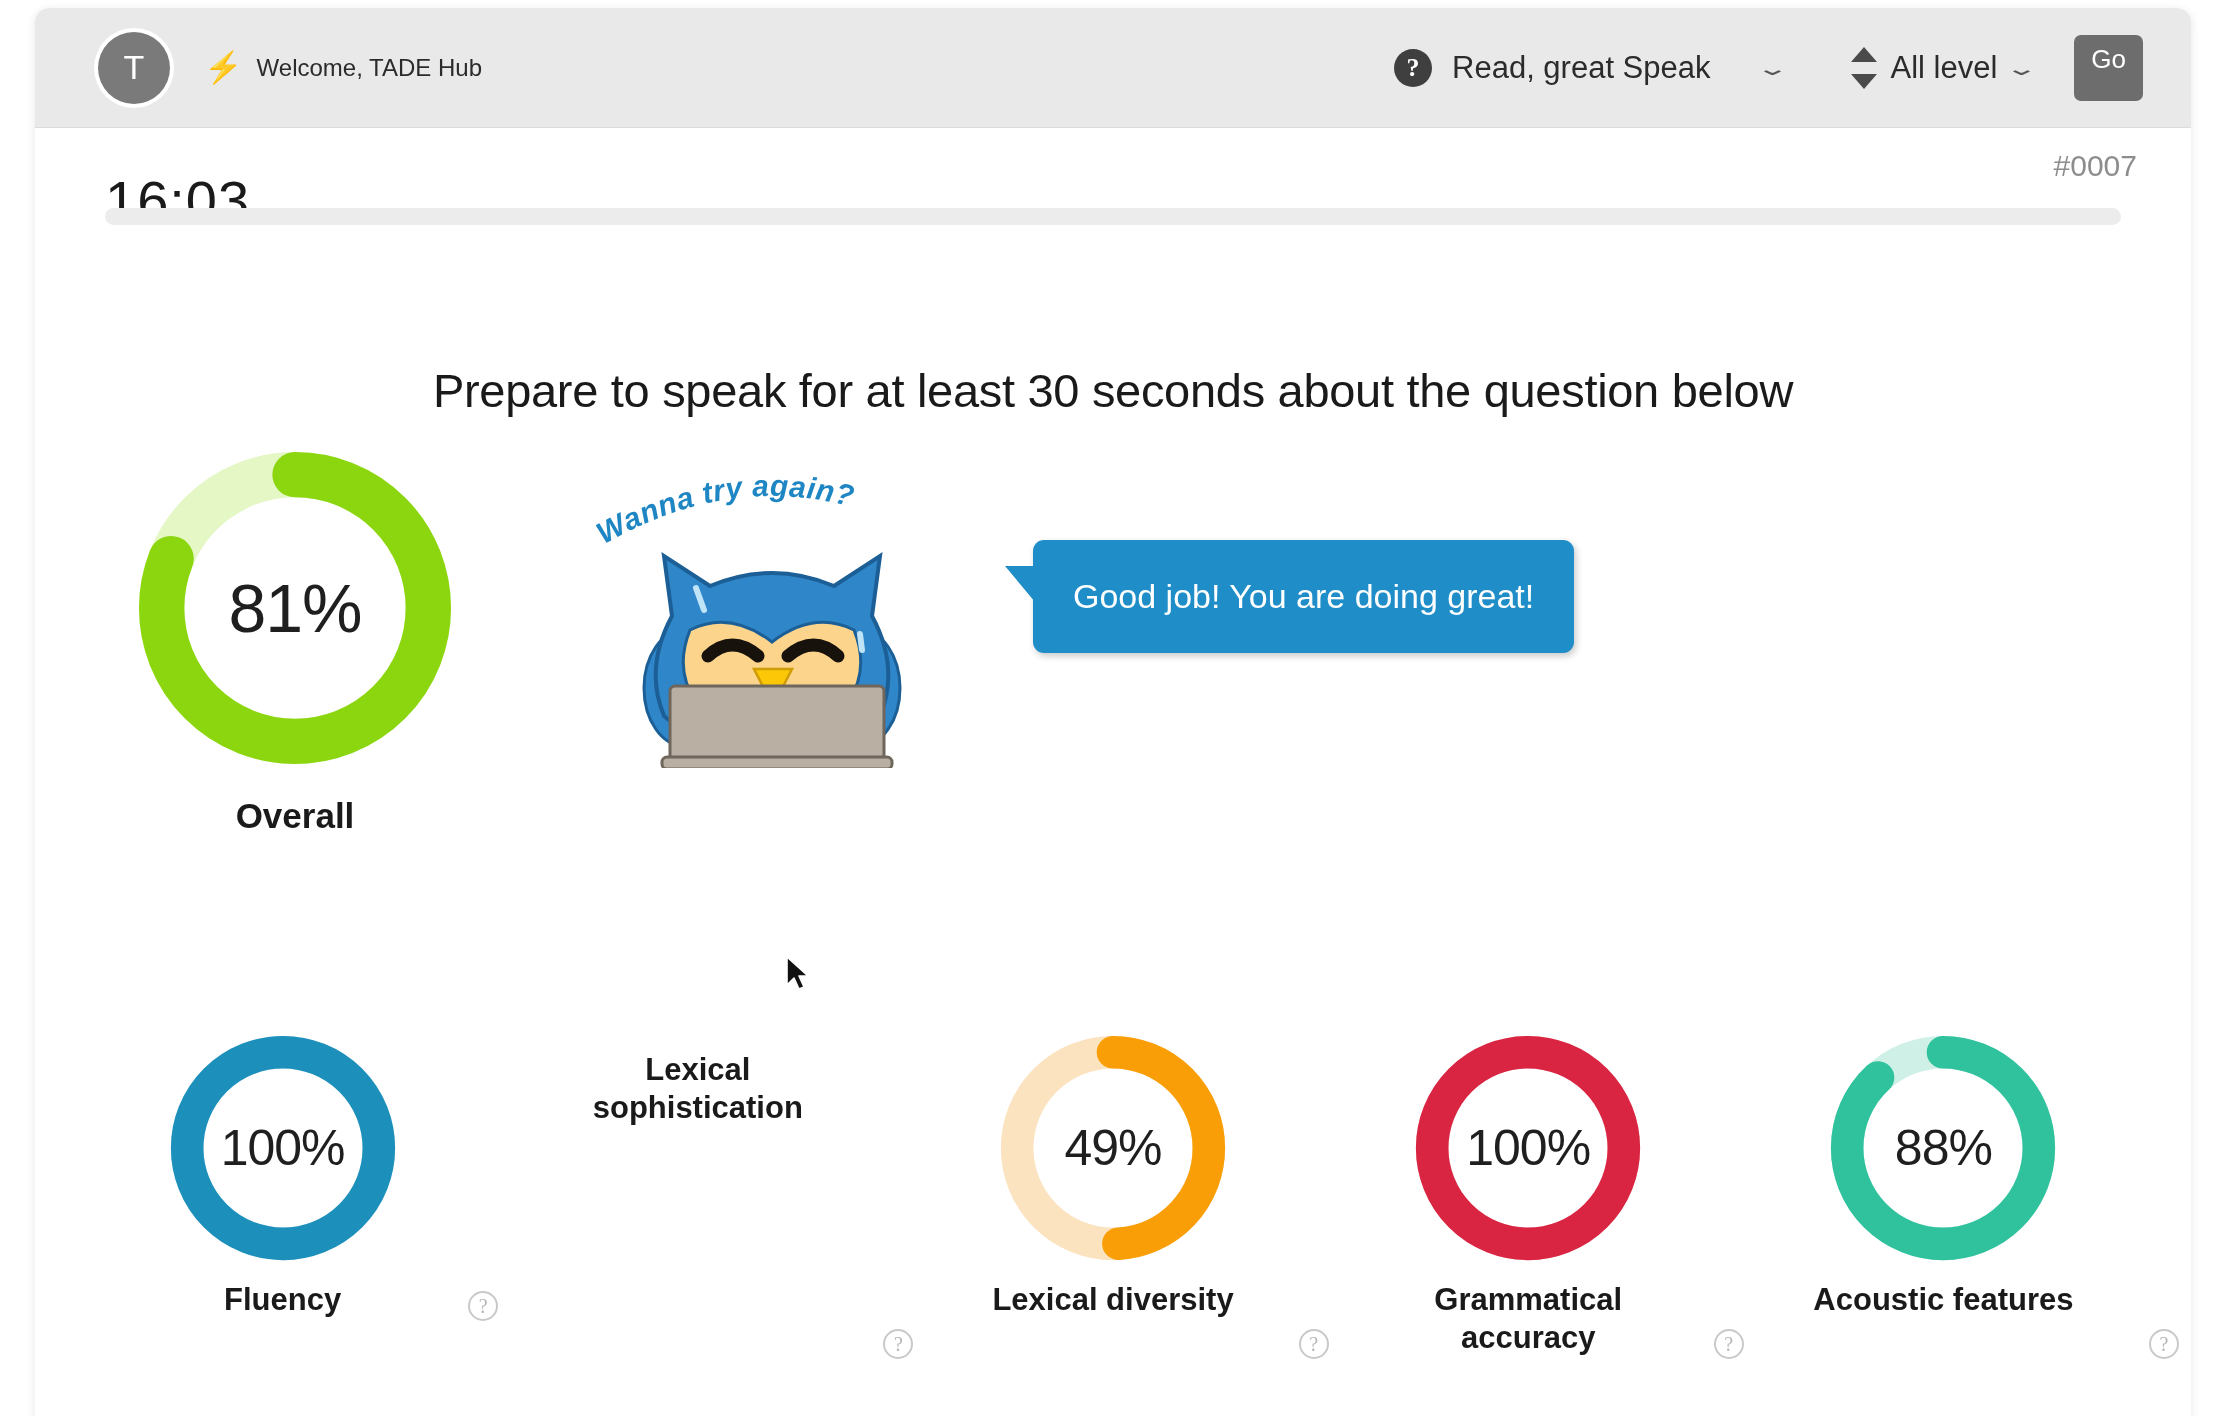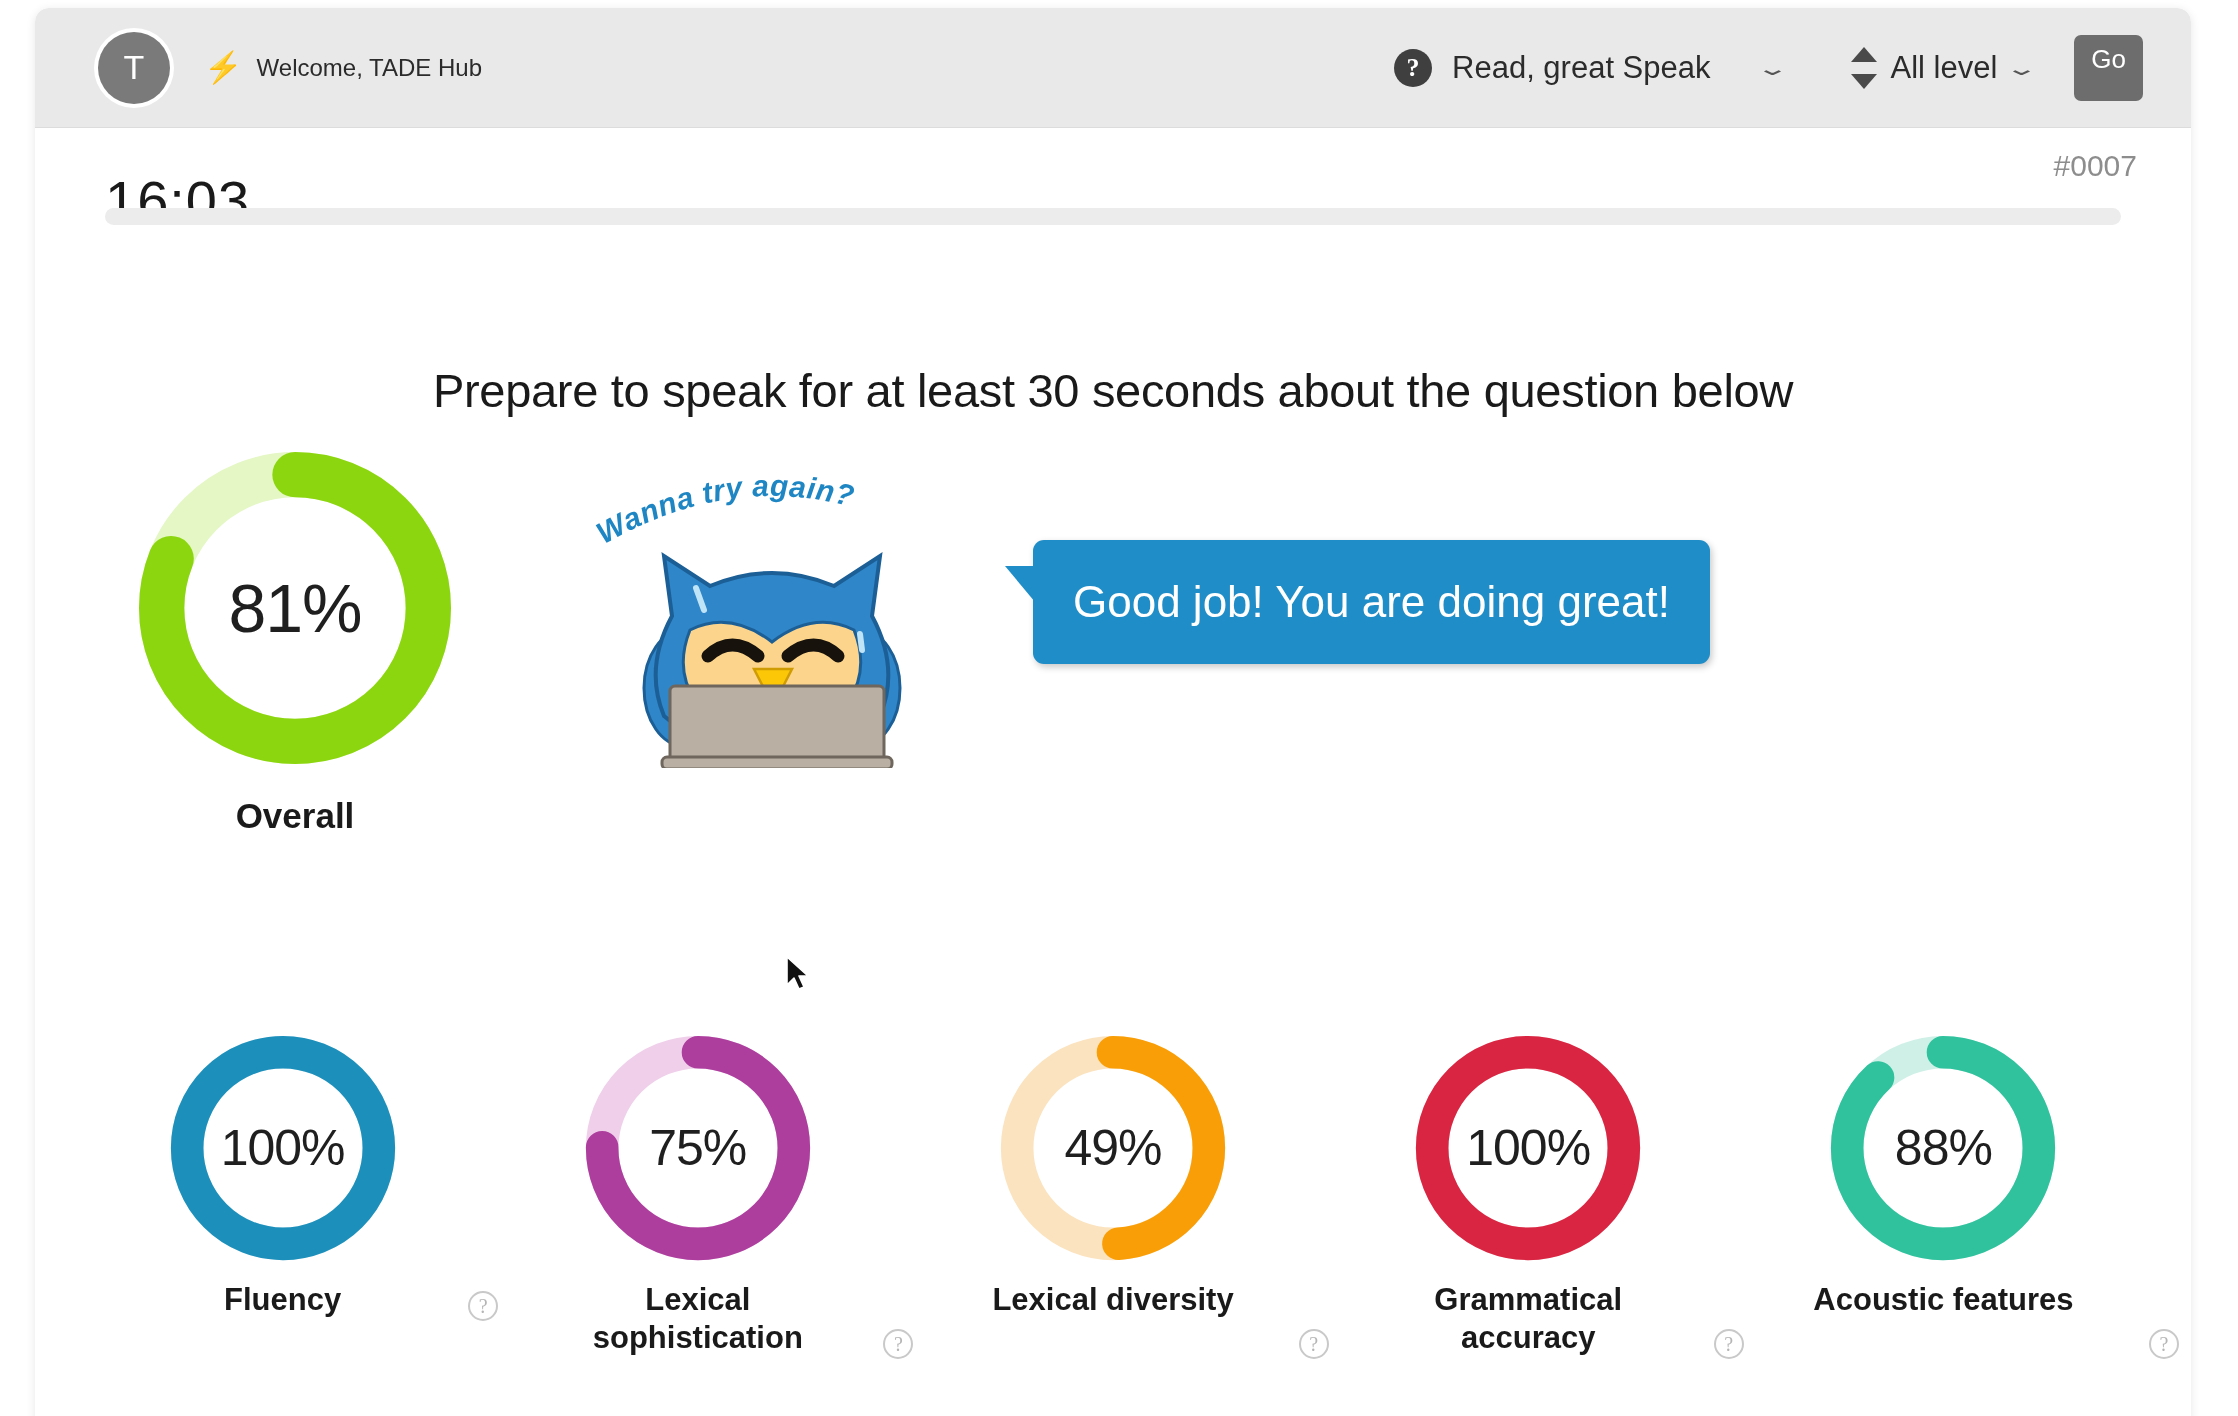"Good job! You are doing" .bubble { font-size: 44px -> 34px }
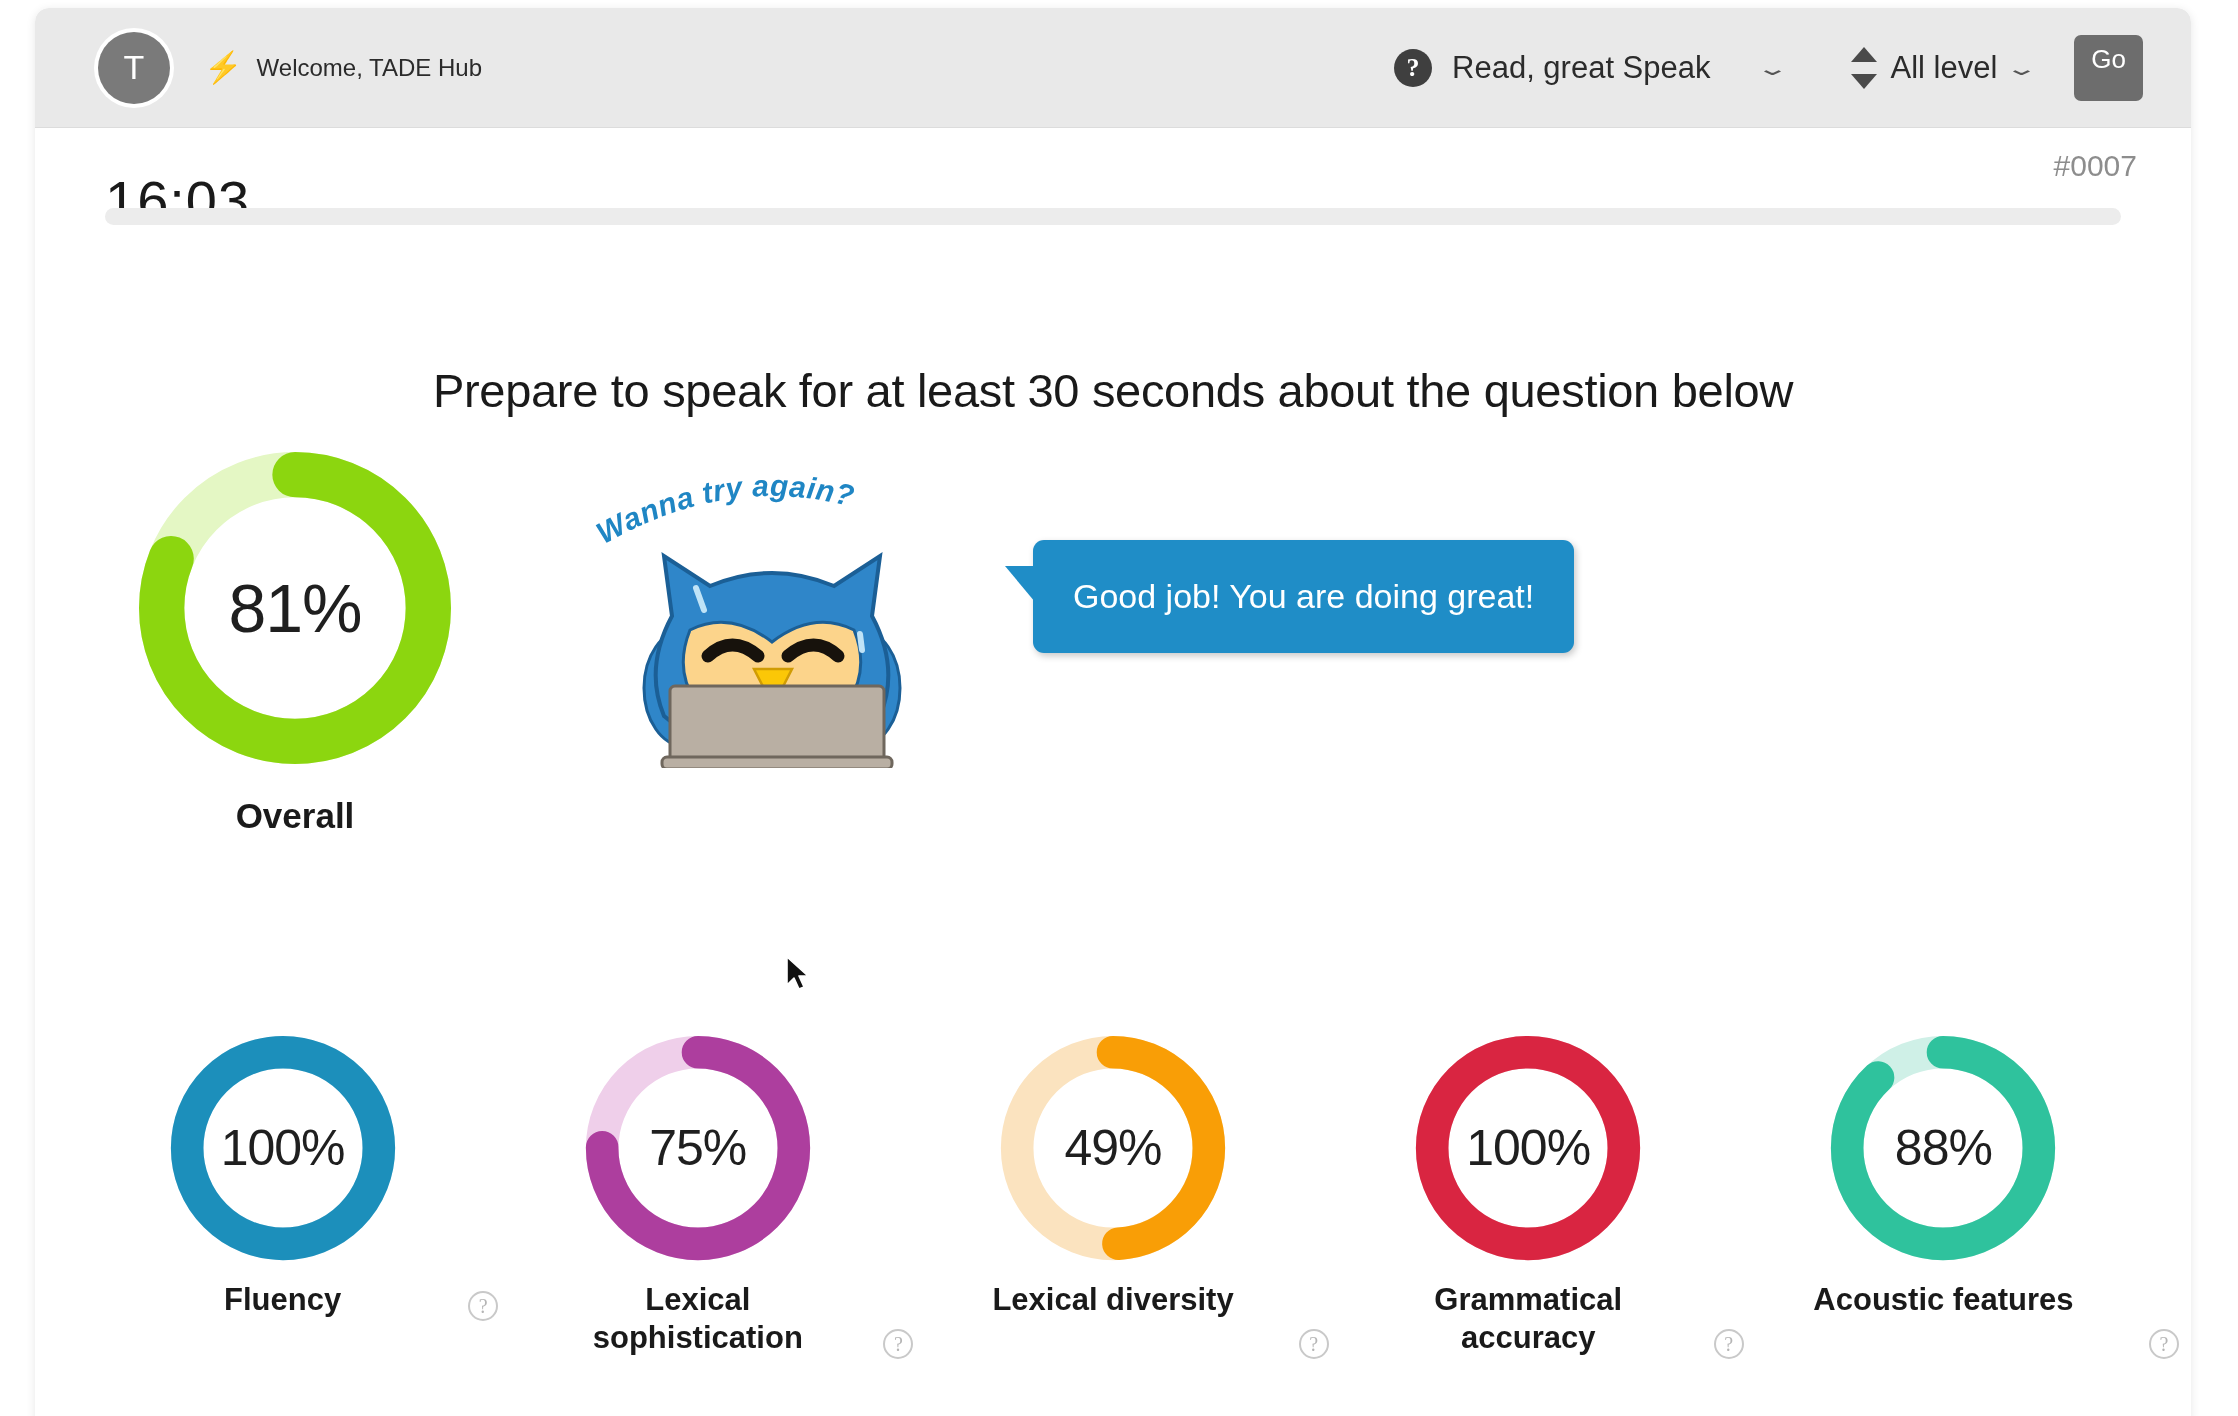"75%" div.ring-wrap { html: <div><svg> <circle></circle> <circle></circle> </svg><div>75%</div></div> -> none }
